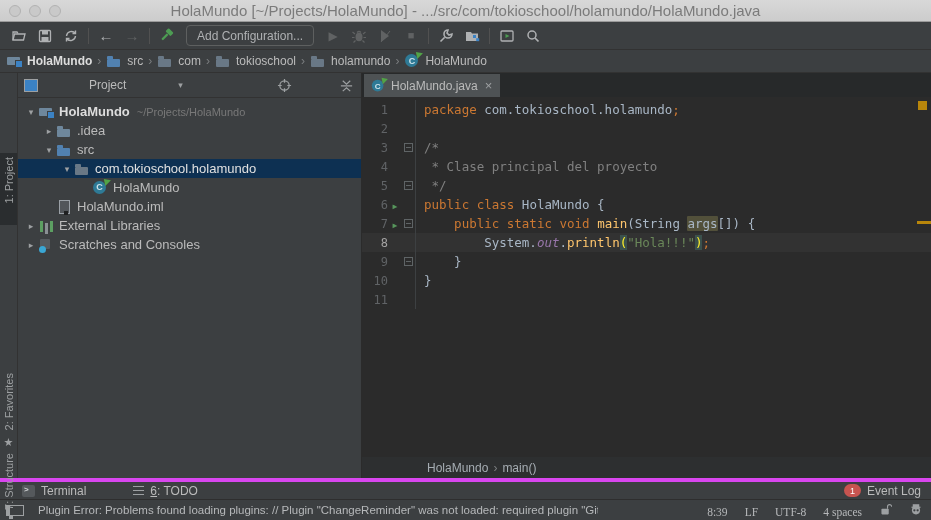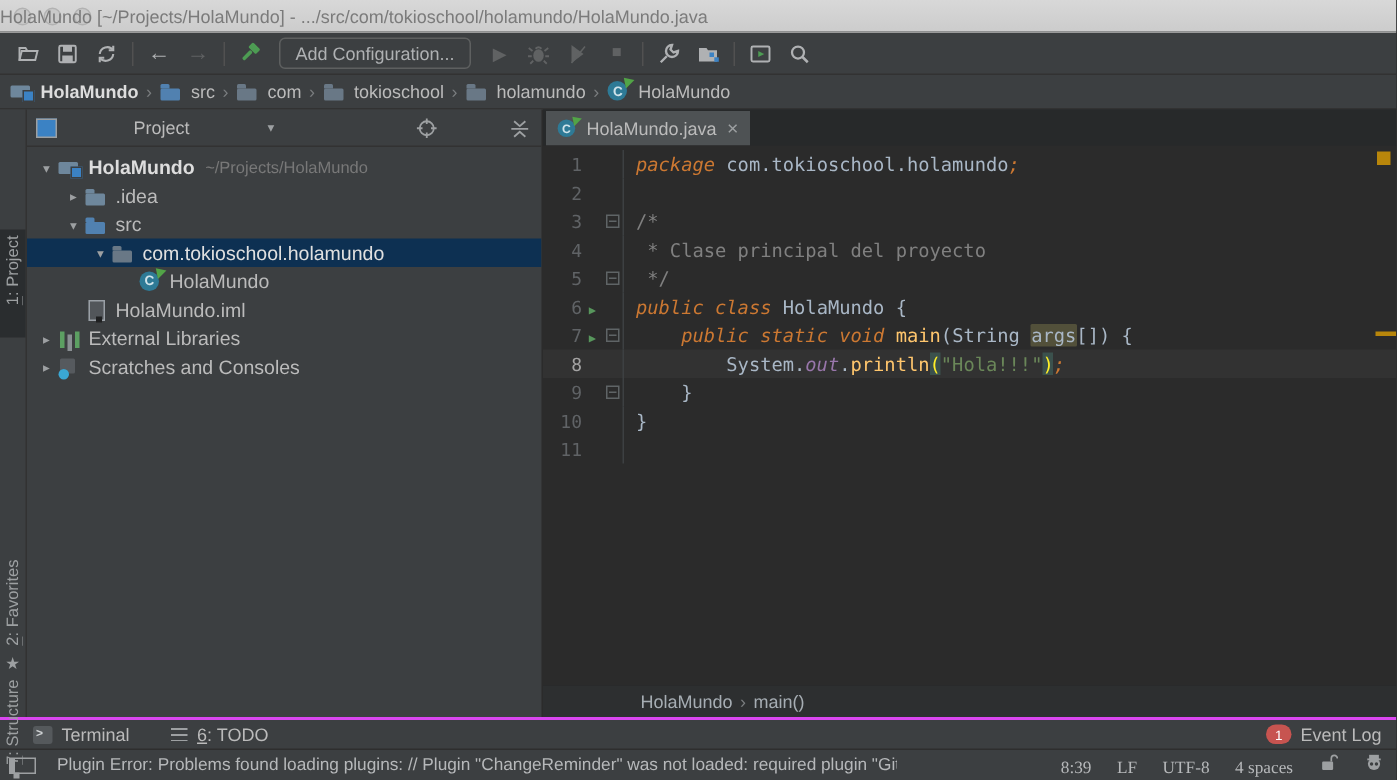"HolaMundo [~/Projects/HolaMundo] -" .title-text { font-size: 12px -> 15px; text-align: left -> center }
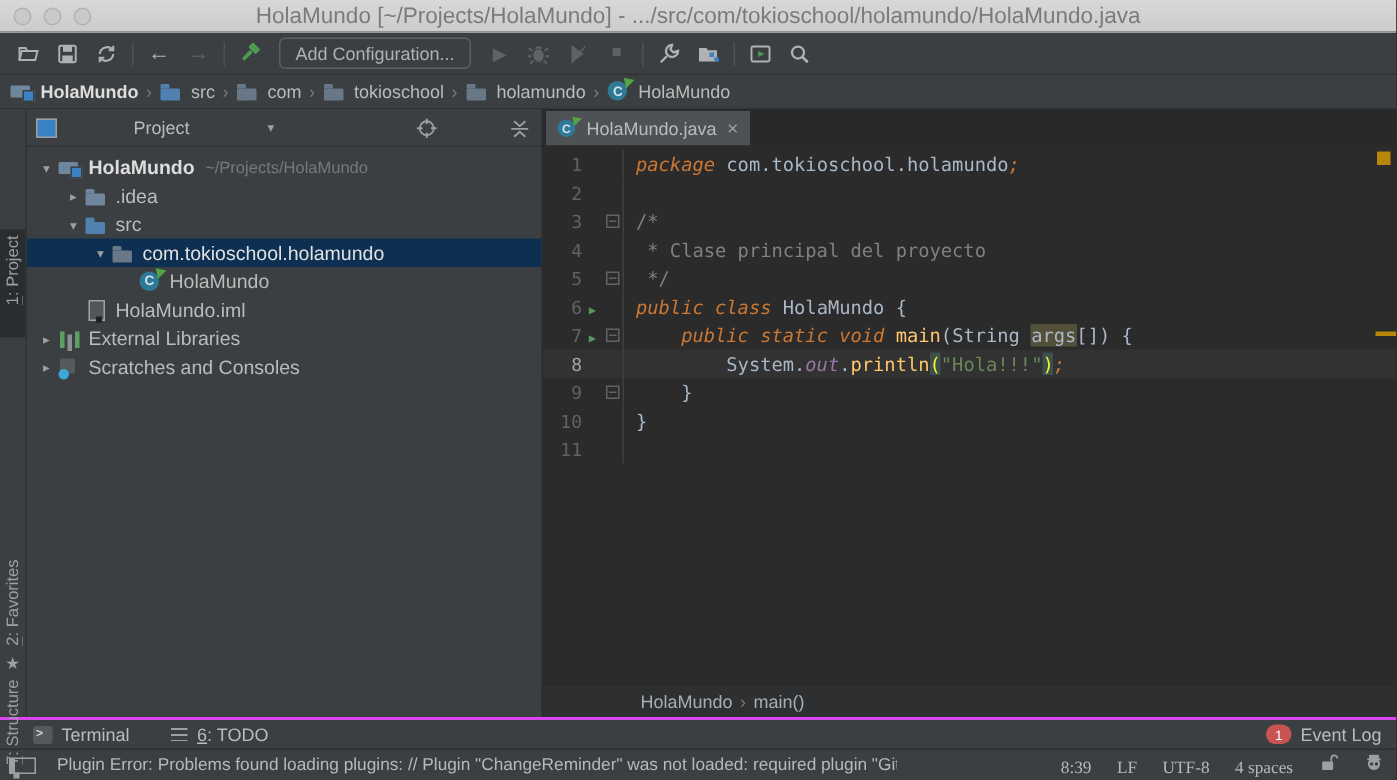"package" .tk-kw { font-style: italic -> none }
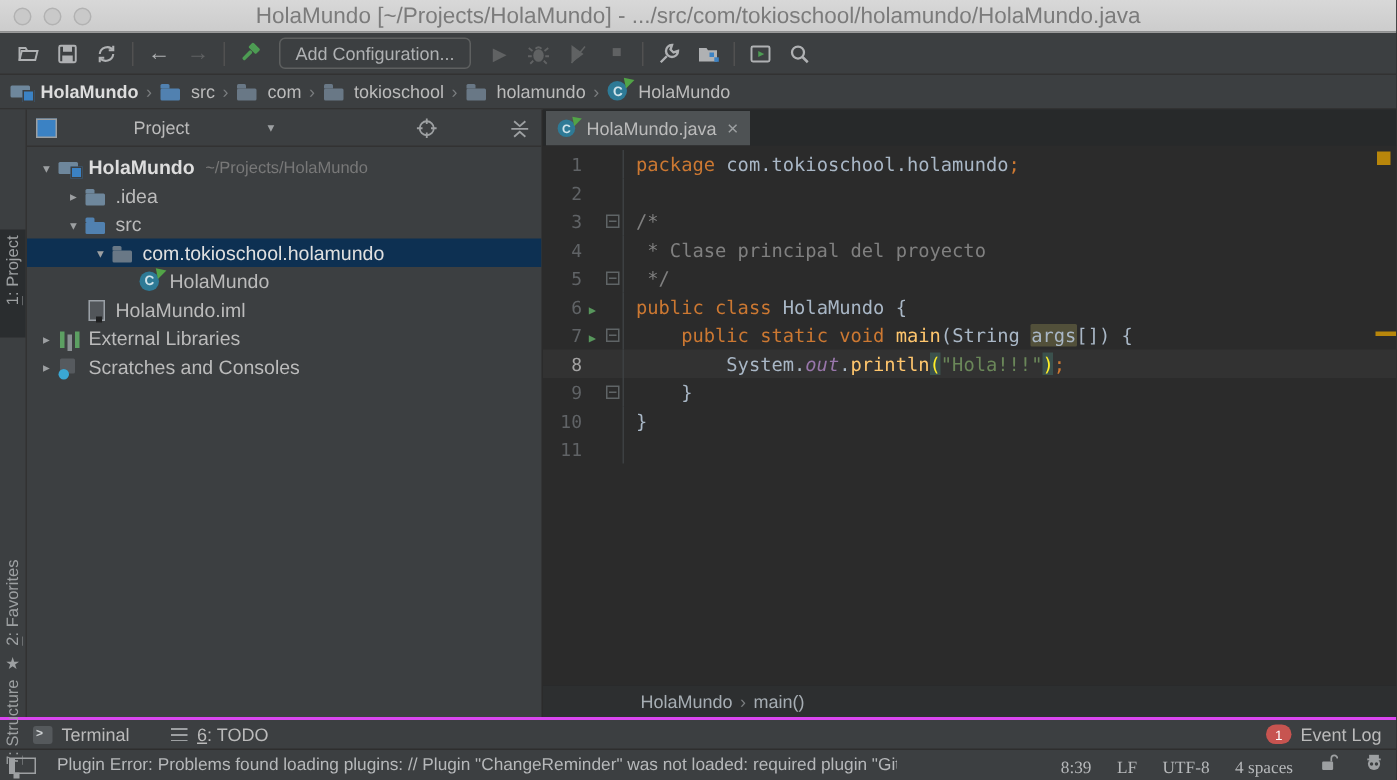"Terminal" .bottombar { border-top: 2px solid #d946ef -> 4px solid #d946ef; gap: none -> 19px }
